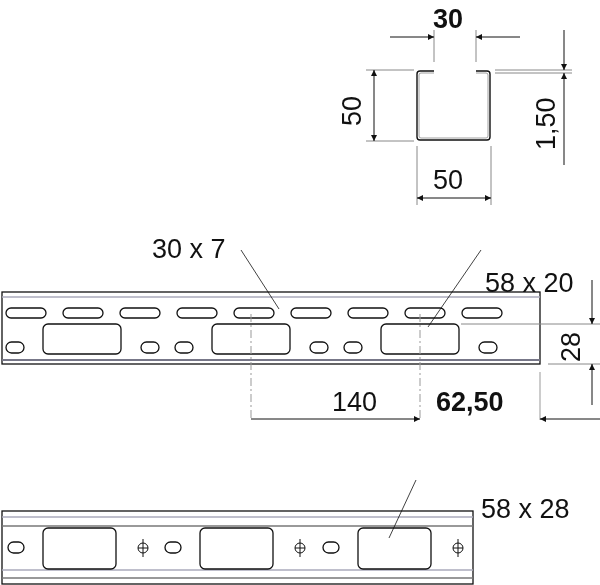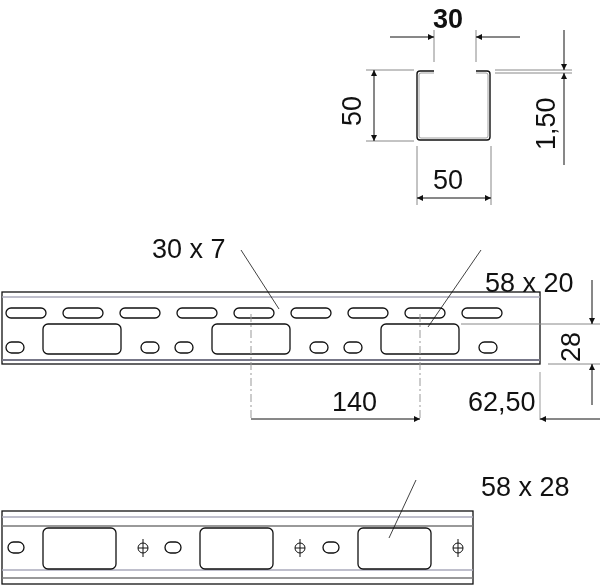"62,50" div.lbl { font-weight: none -> bold; left: 468px -> 436px }
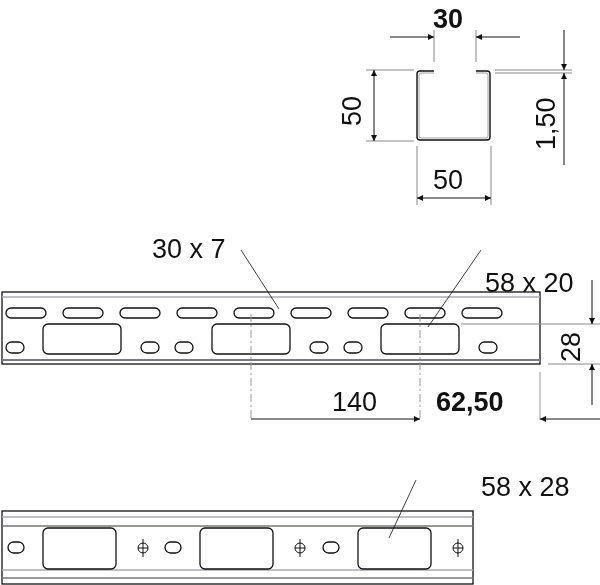"58 x 28" div.lbl { top: 474px -> 496px }
